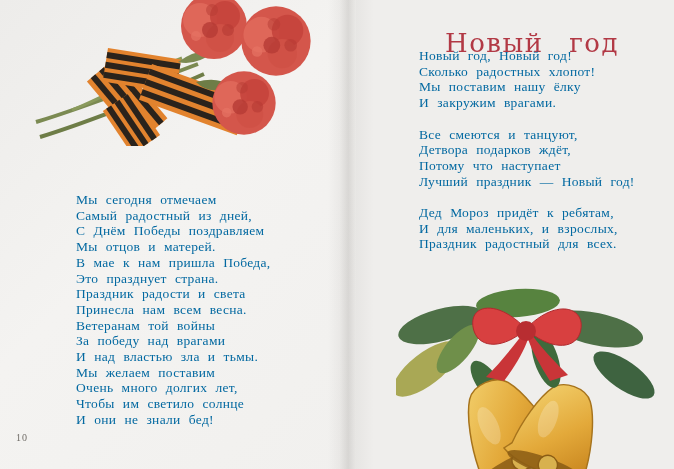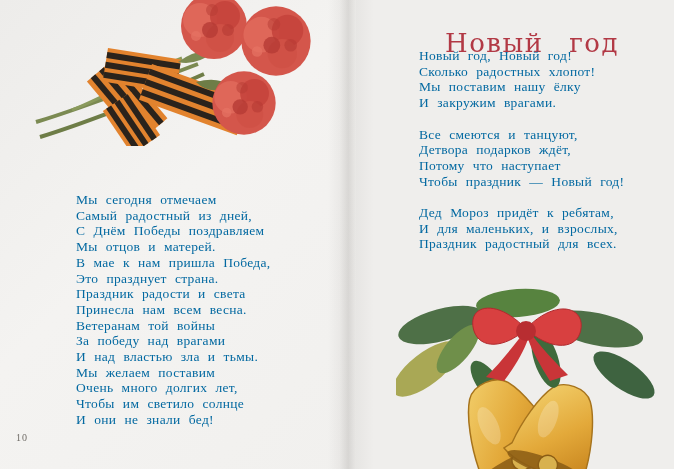"Чтобы праздник — Новый год!" div.poem-line { text: Чтобы -> Лучший }
